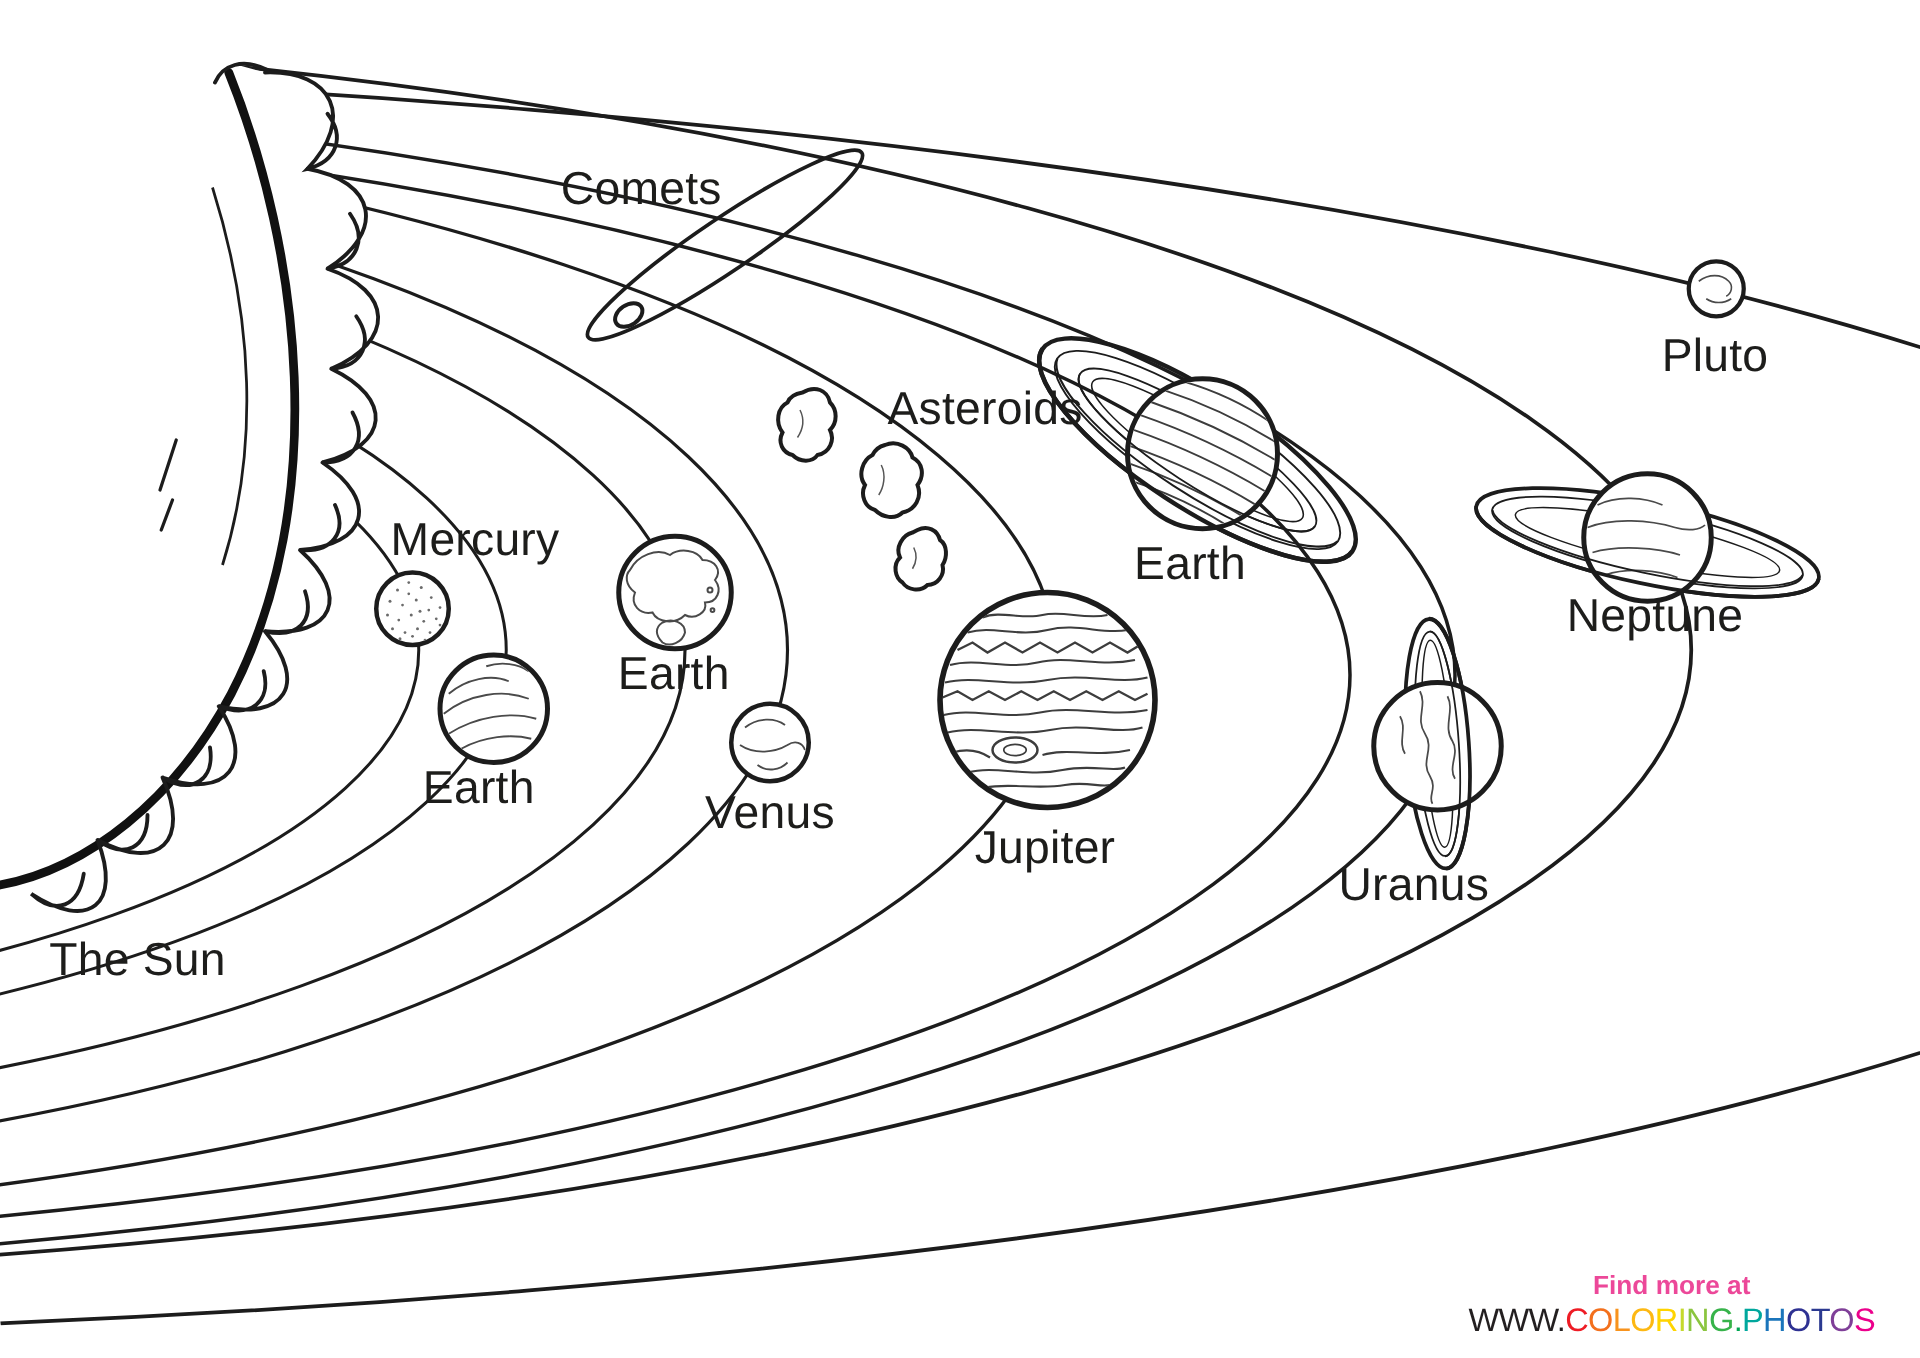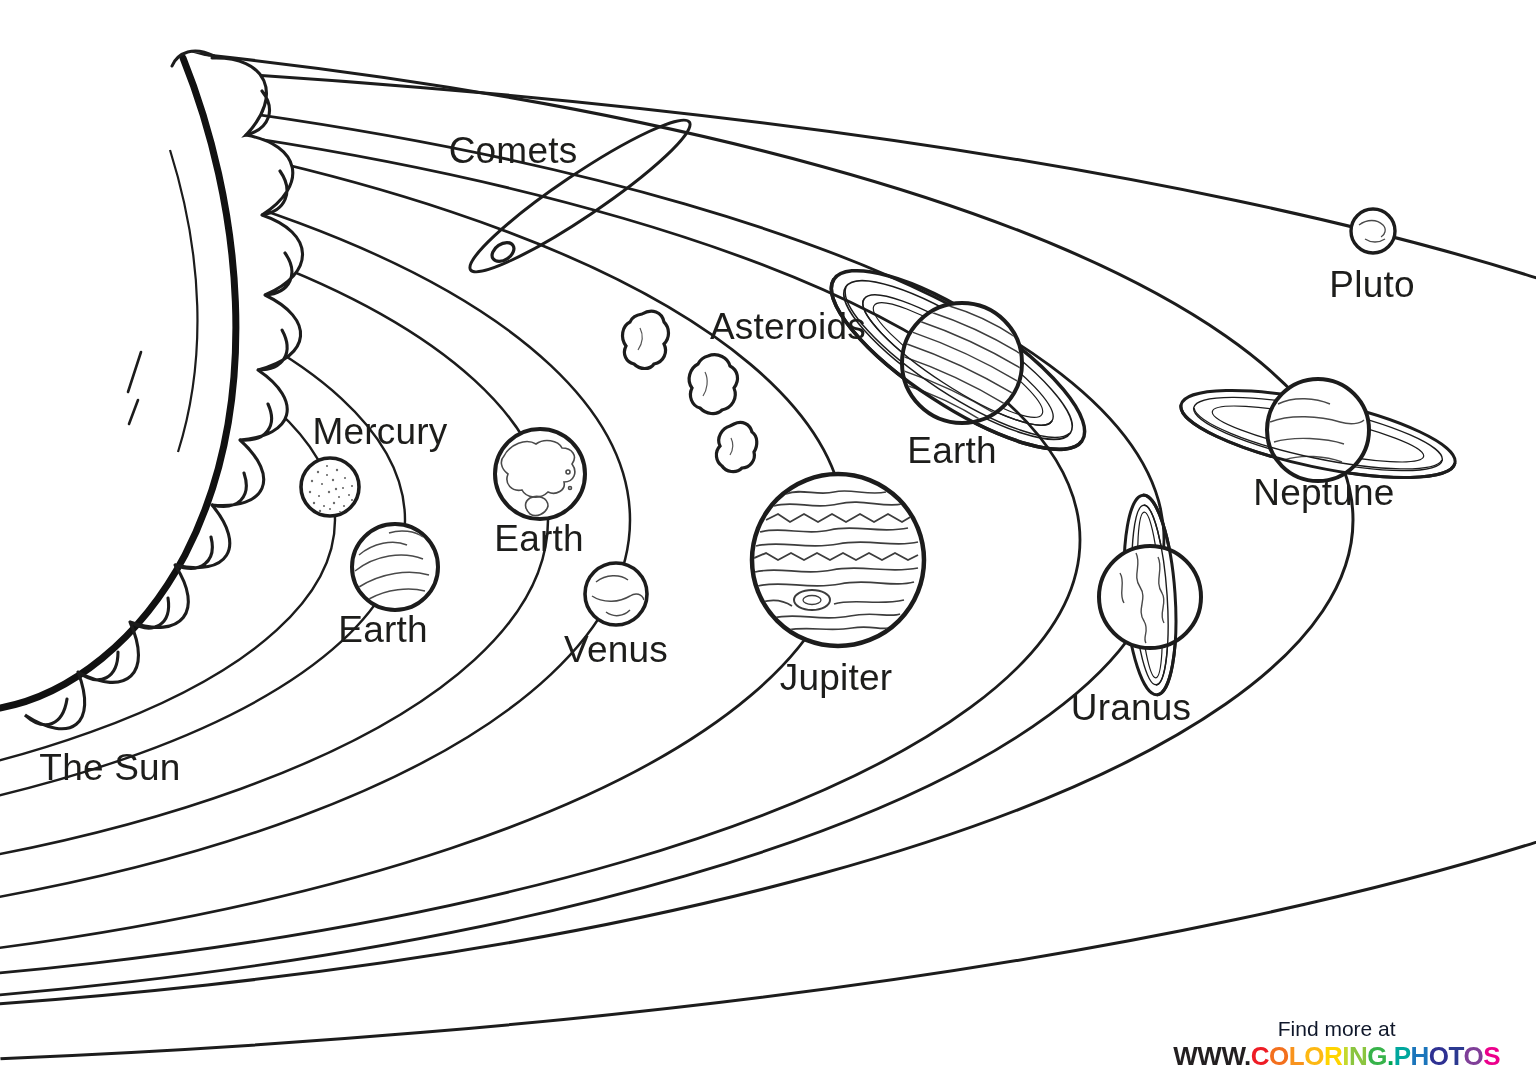"Find more at" .footer .l1 { color: #0f172a -> #ec4899; font-weight: 400 -> 700 }
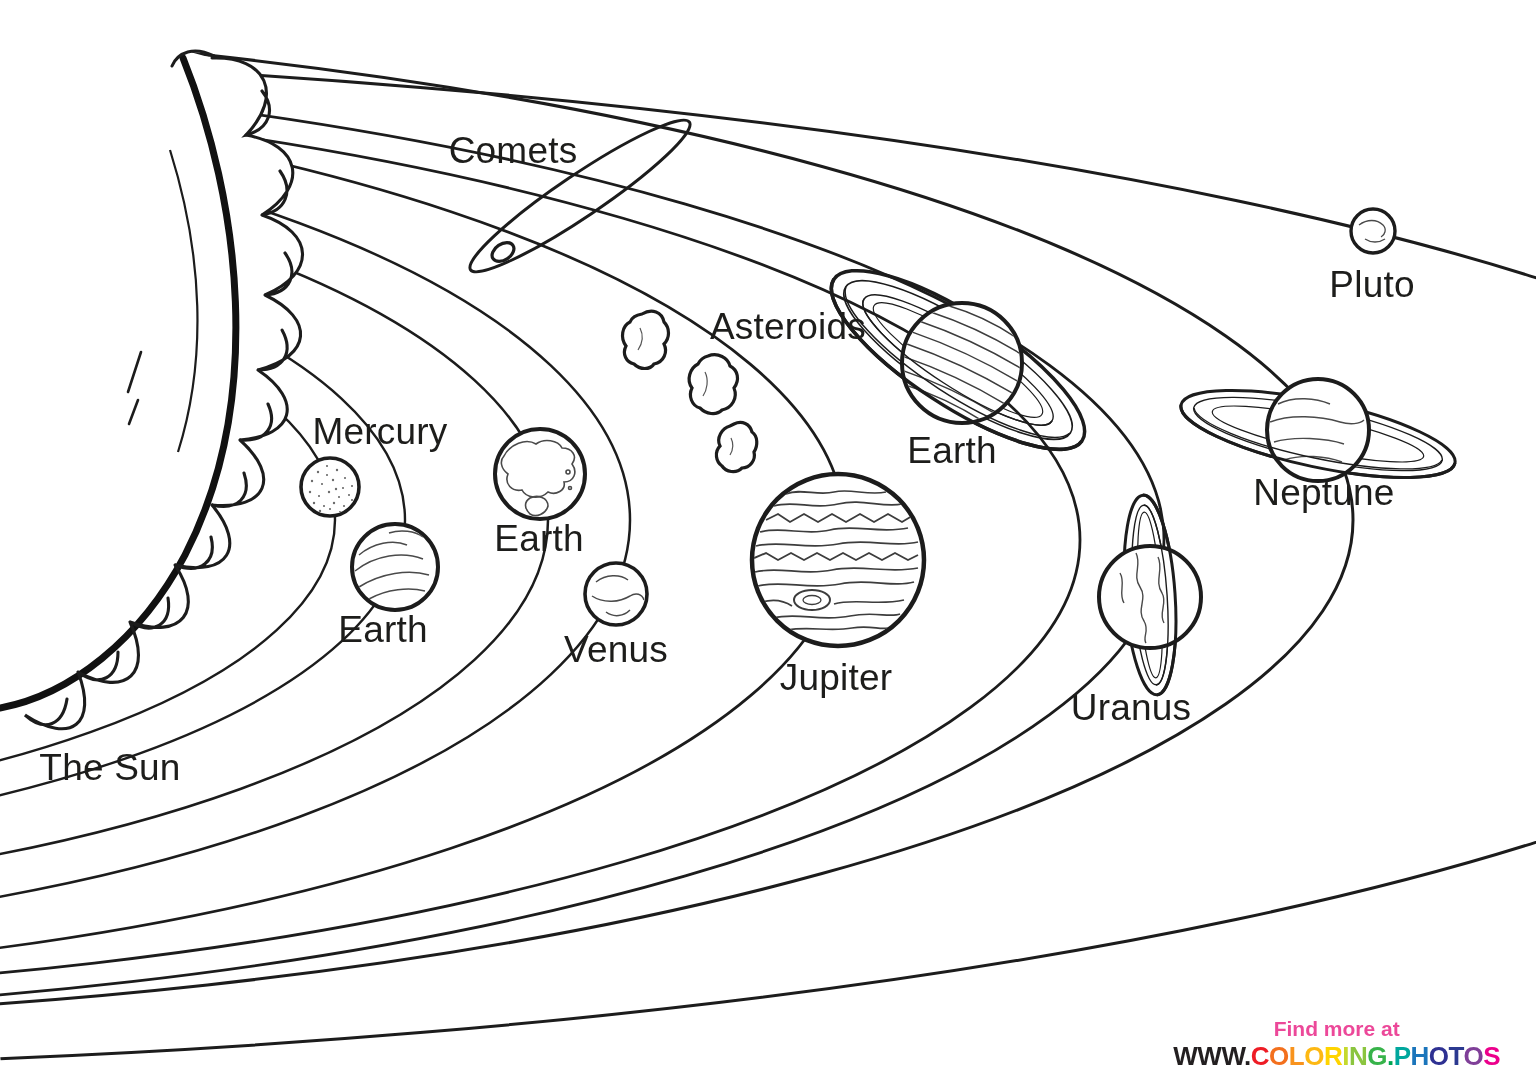"WWW." .footer .l2 span { font-weight: 700 -> 400 }
